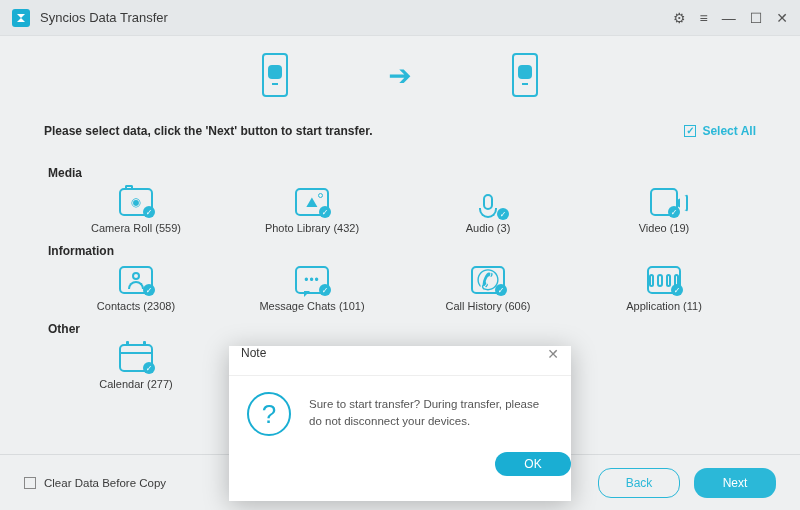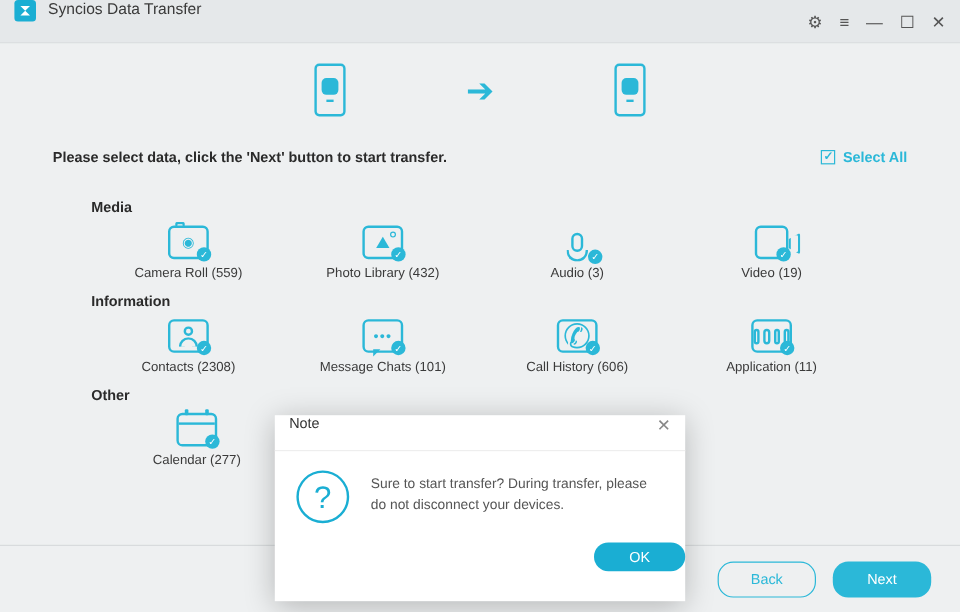"Syncios Data Transfer" .titlebar { align-items: none -> center }
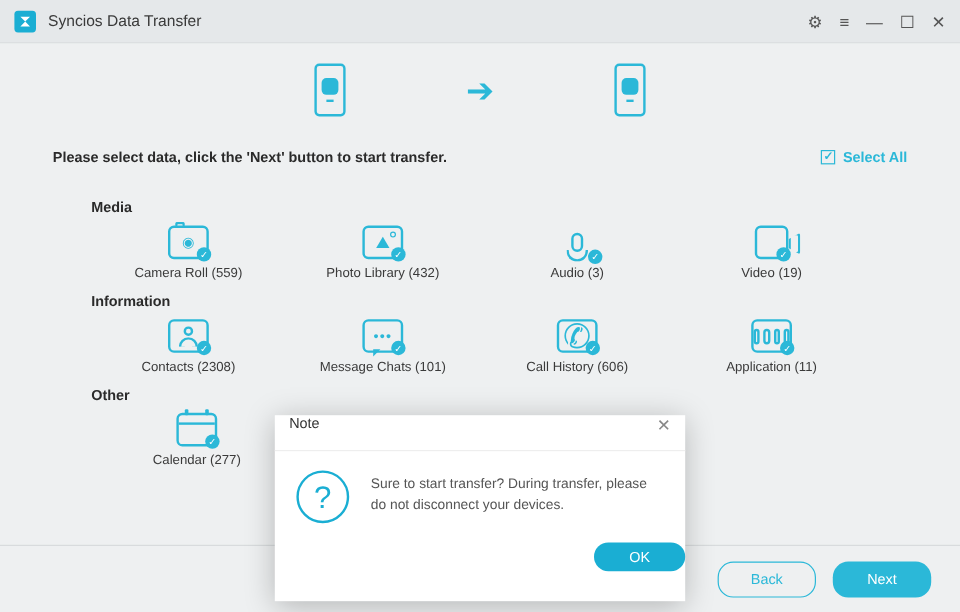"Media" .section { padding: 0 76px -> 0 48px }
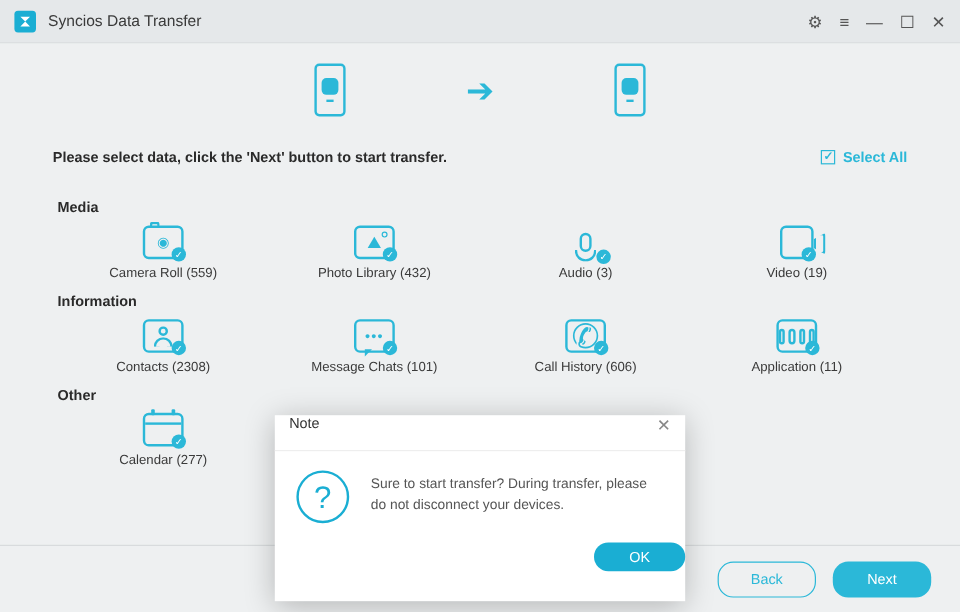"Clear Data Before Copy" div.clear-data { html: none -> <div> <div></div> <span>Clear Data Before Copy</span> </div> }
